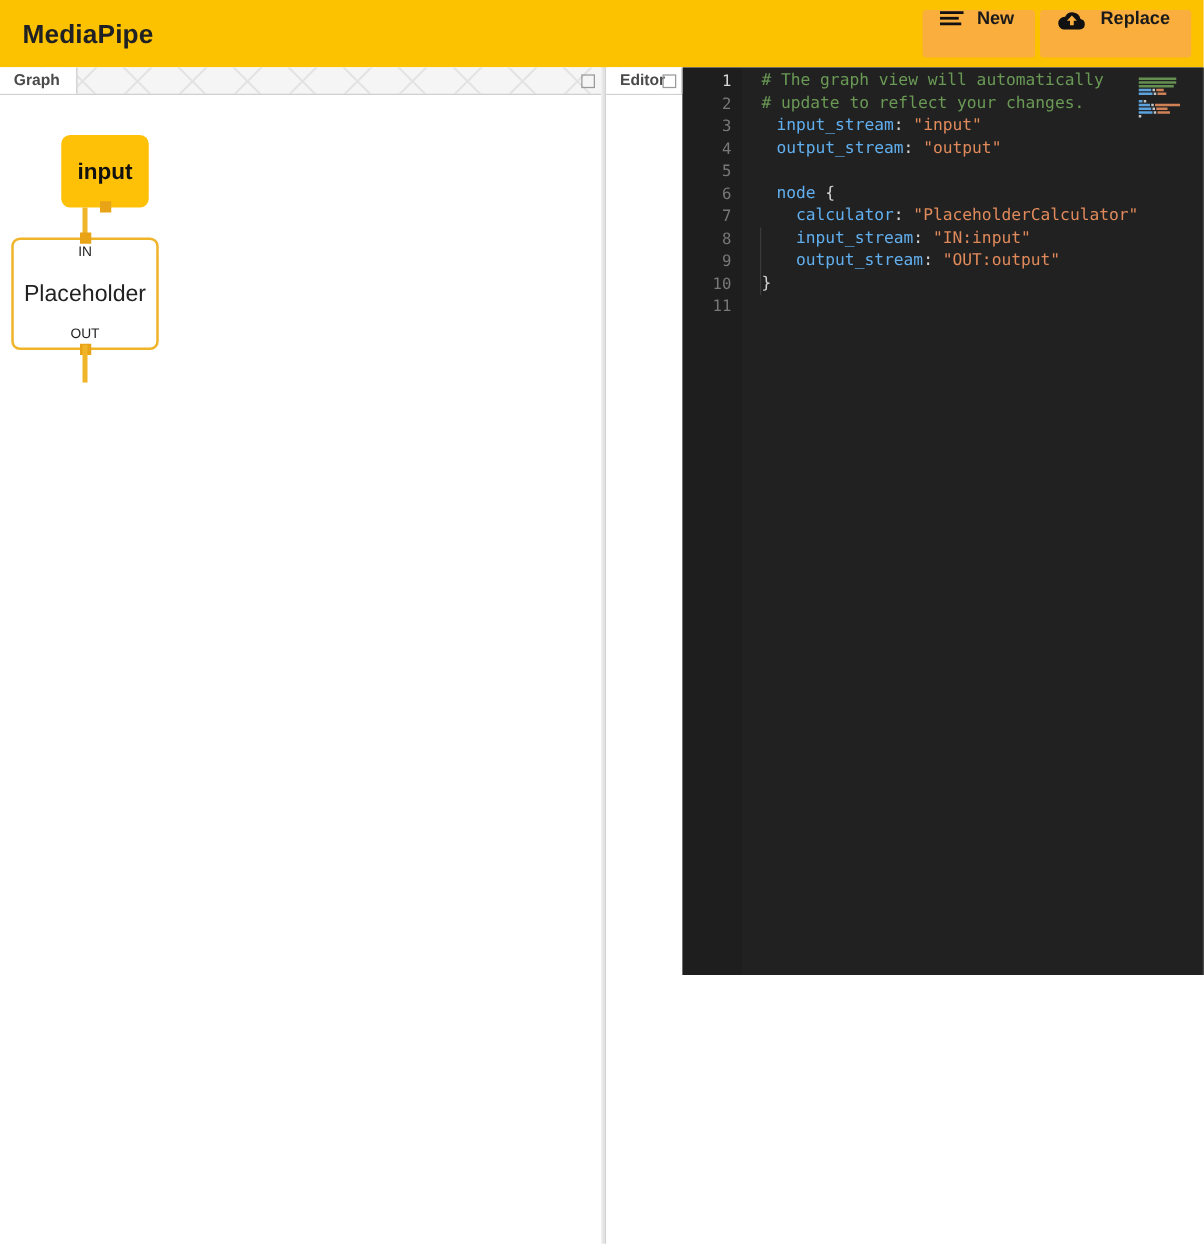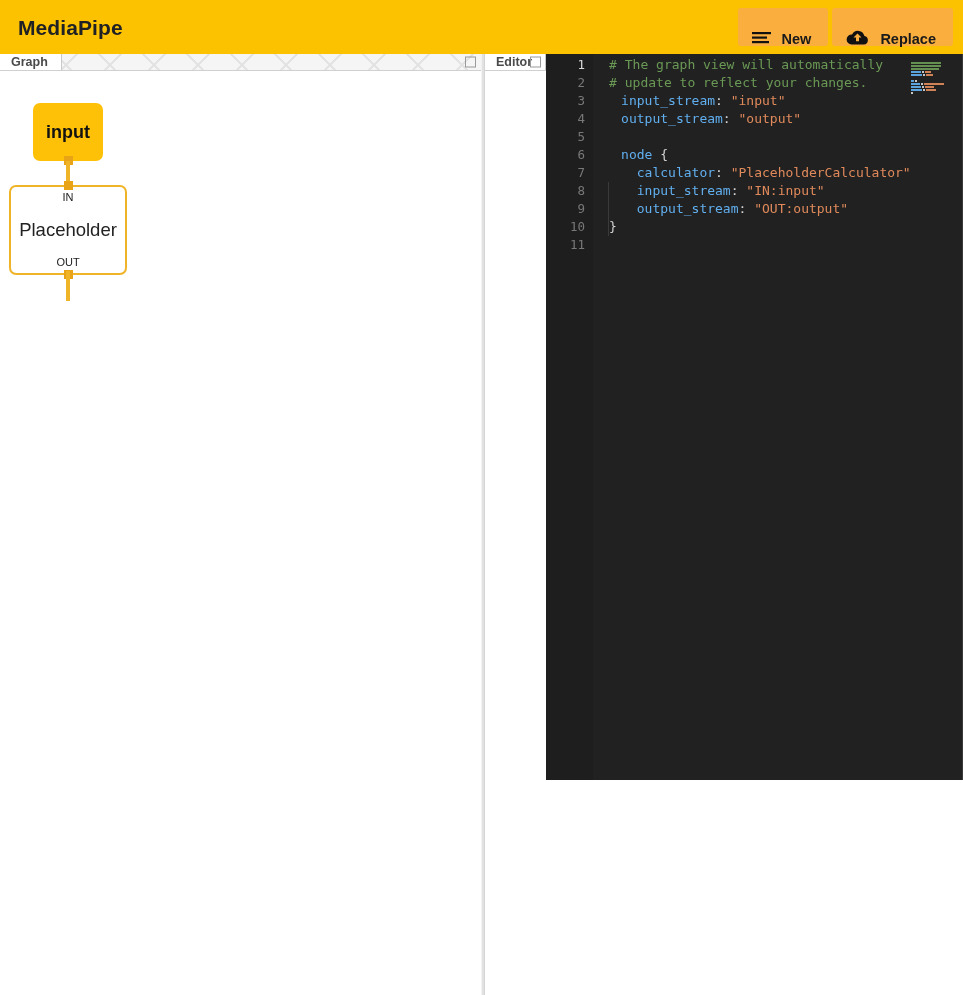"New" .hbtn { align-items: flex-end -> flex-start }
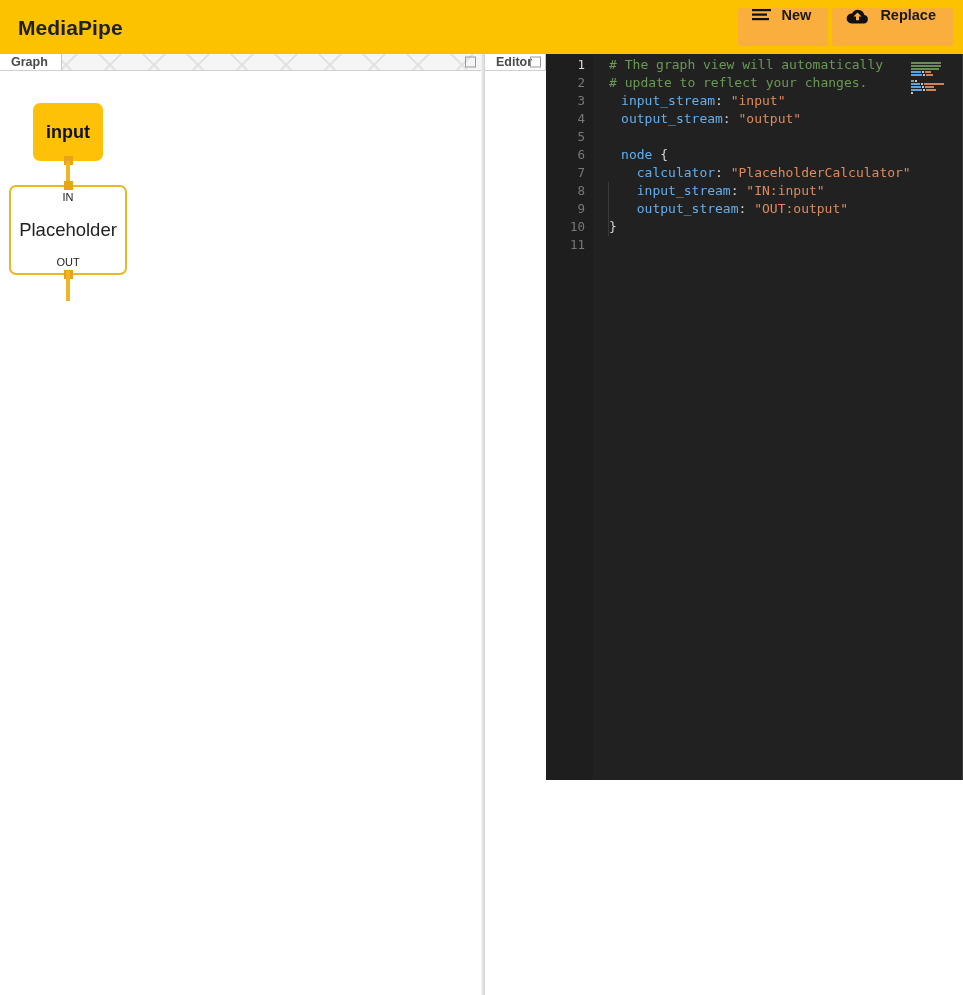"Graph" .panel-tabbar { height: 17px -> 22px }
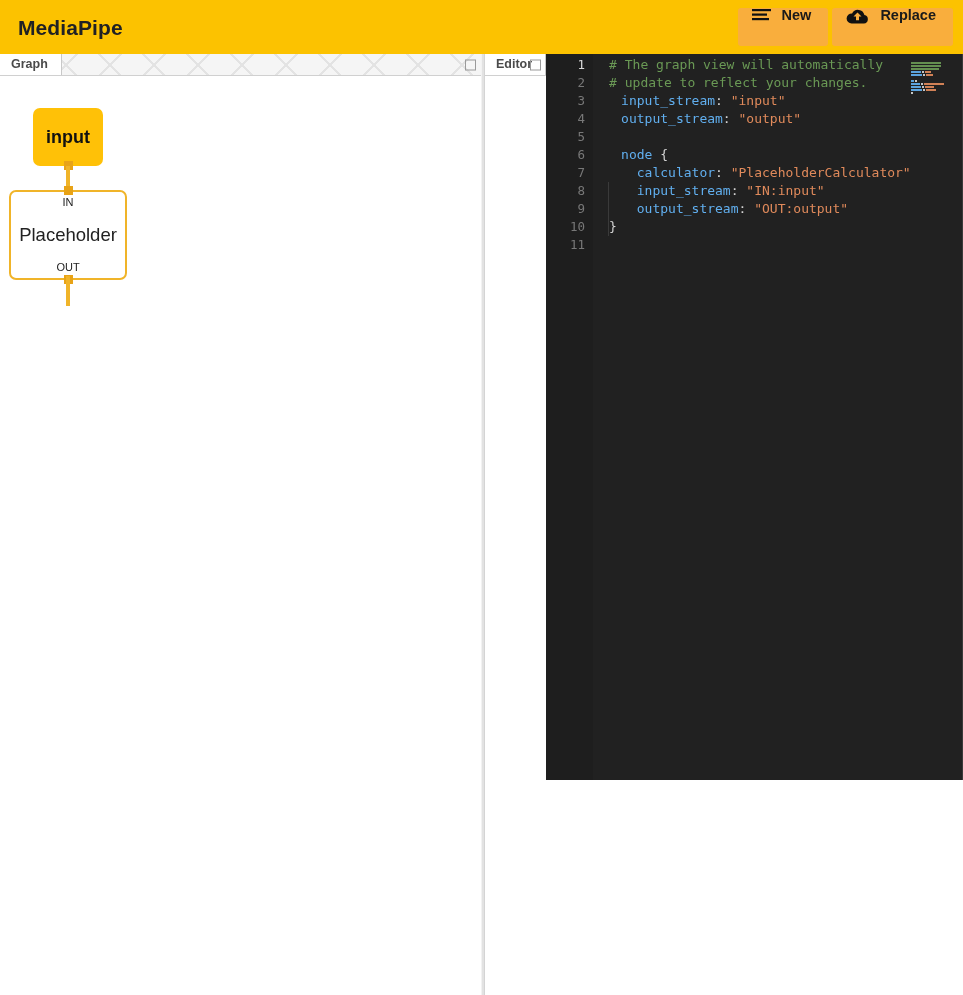"input" div.gnode { left: 33px -> 49px }
